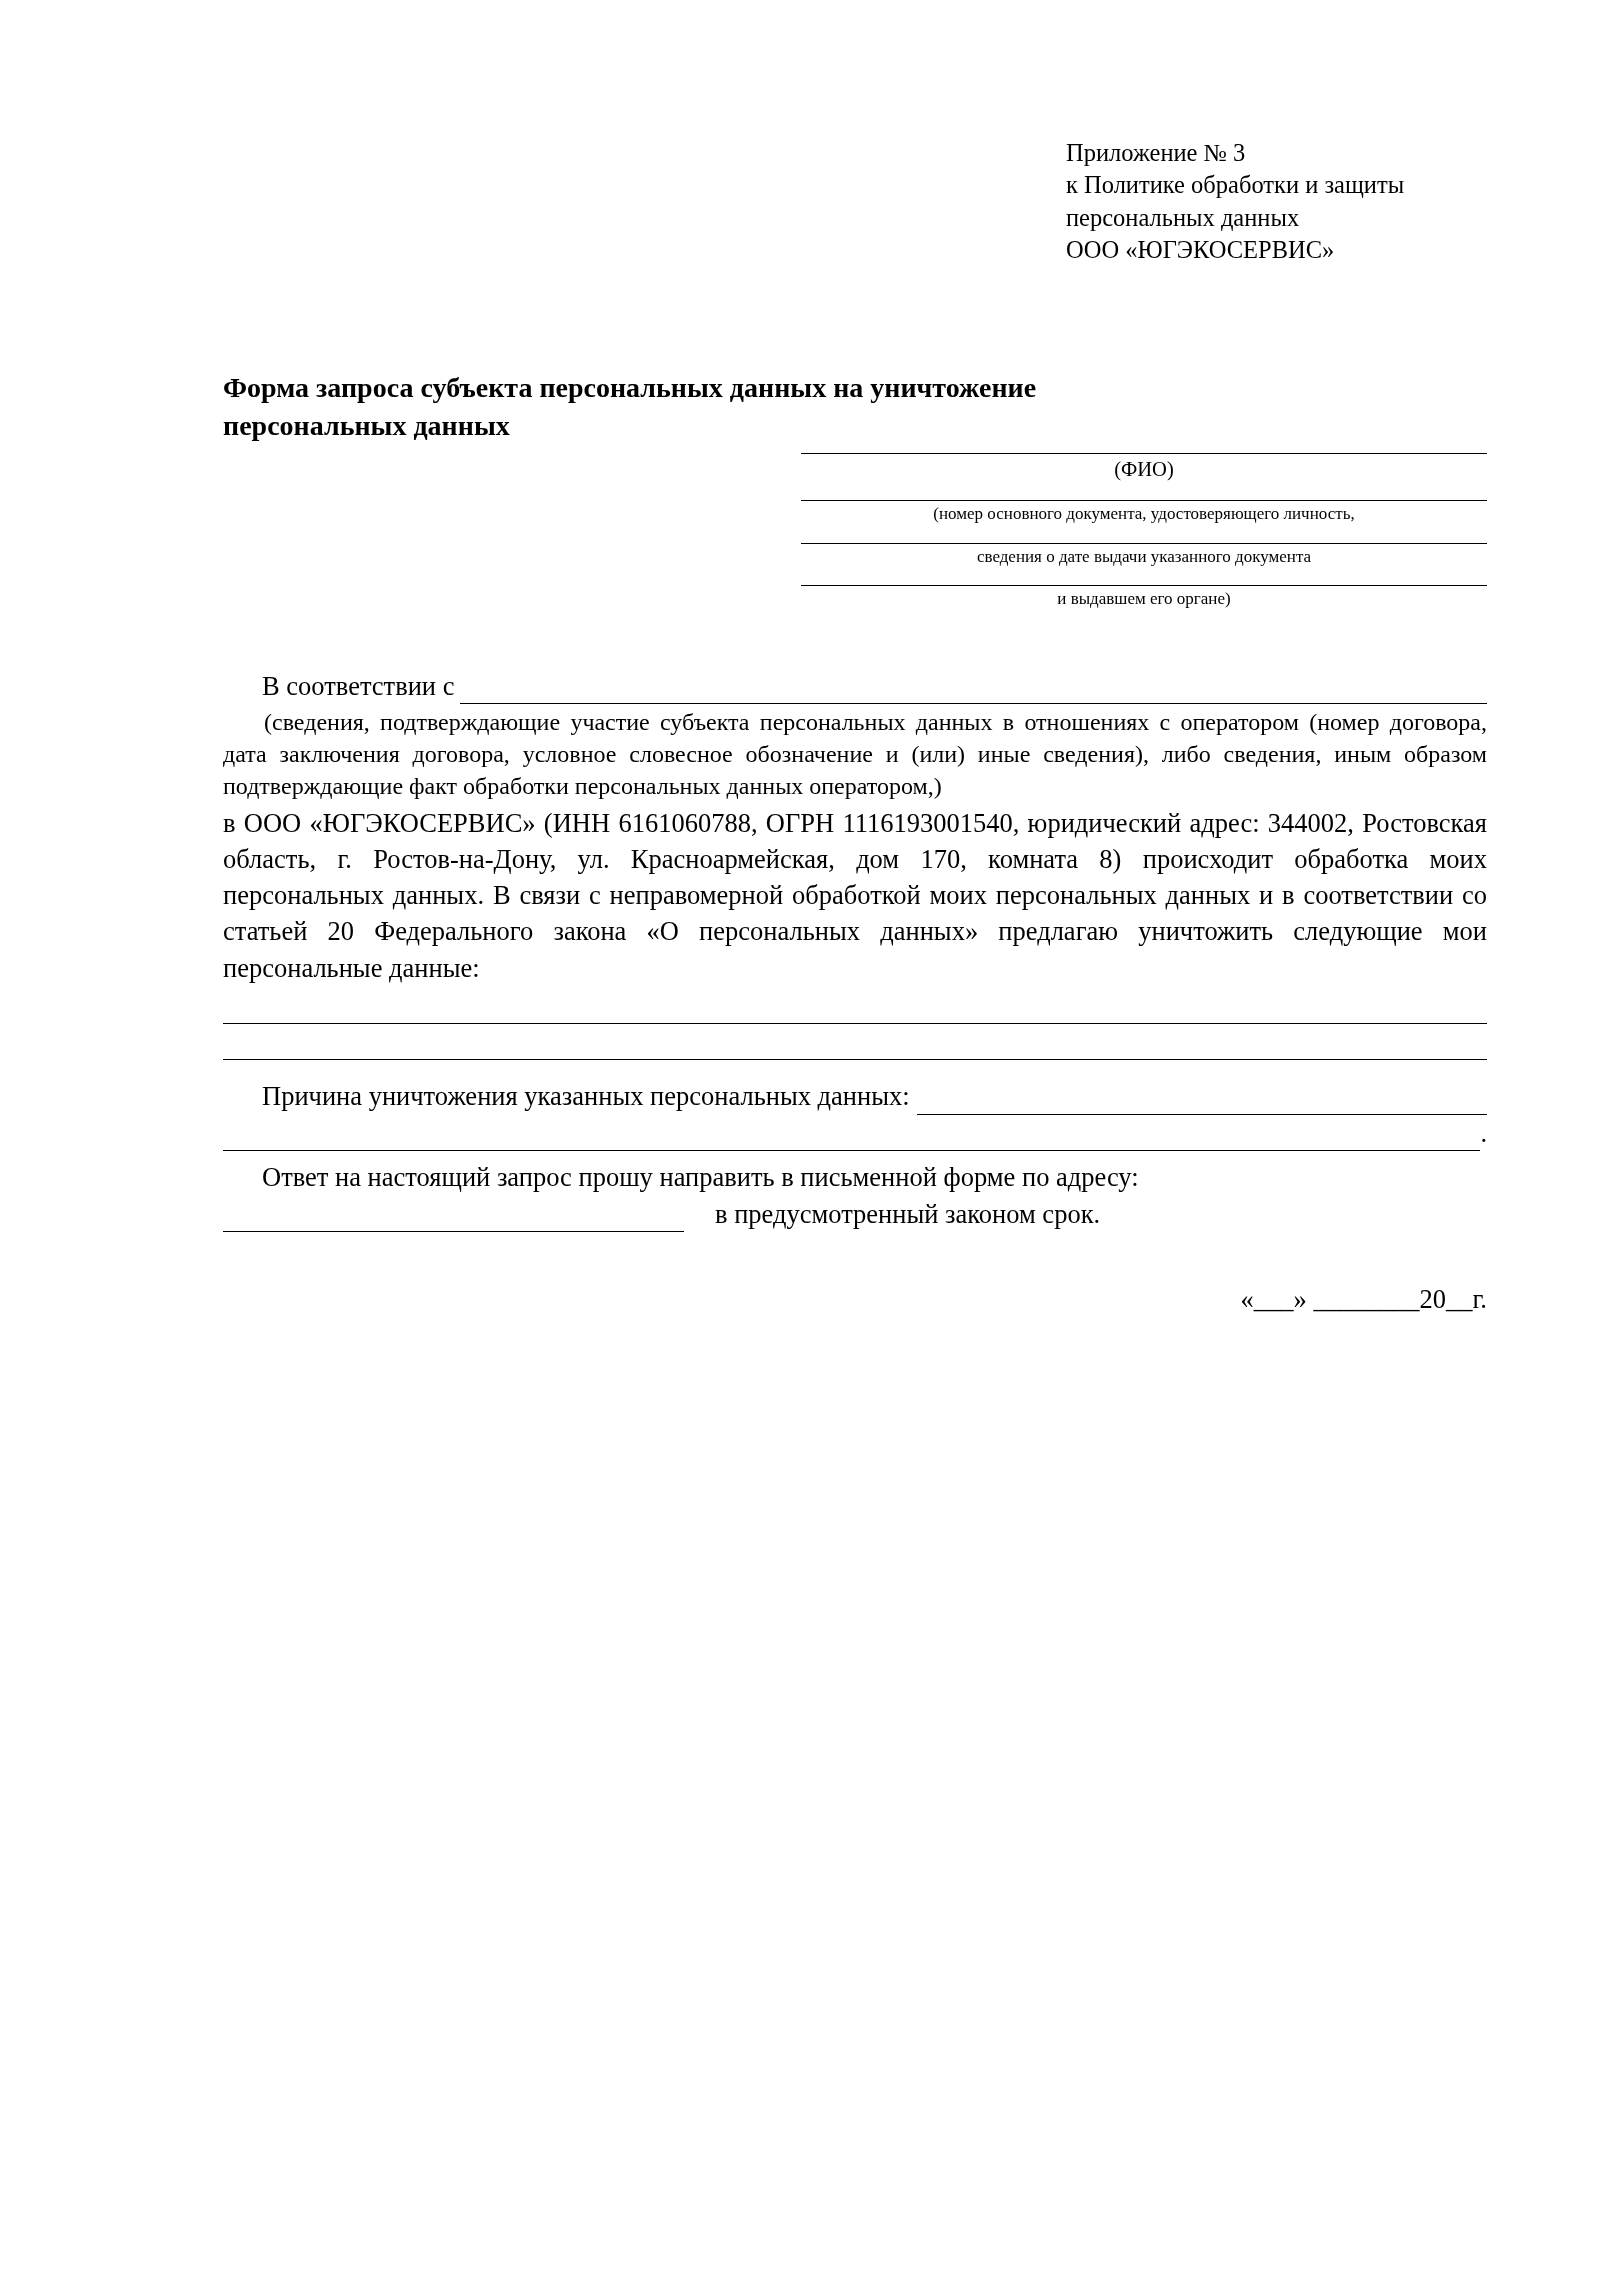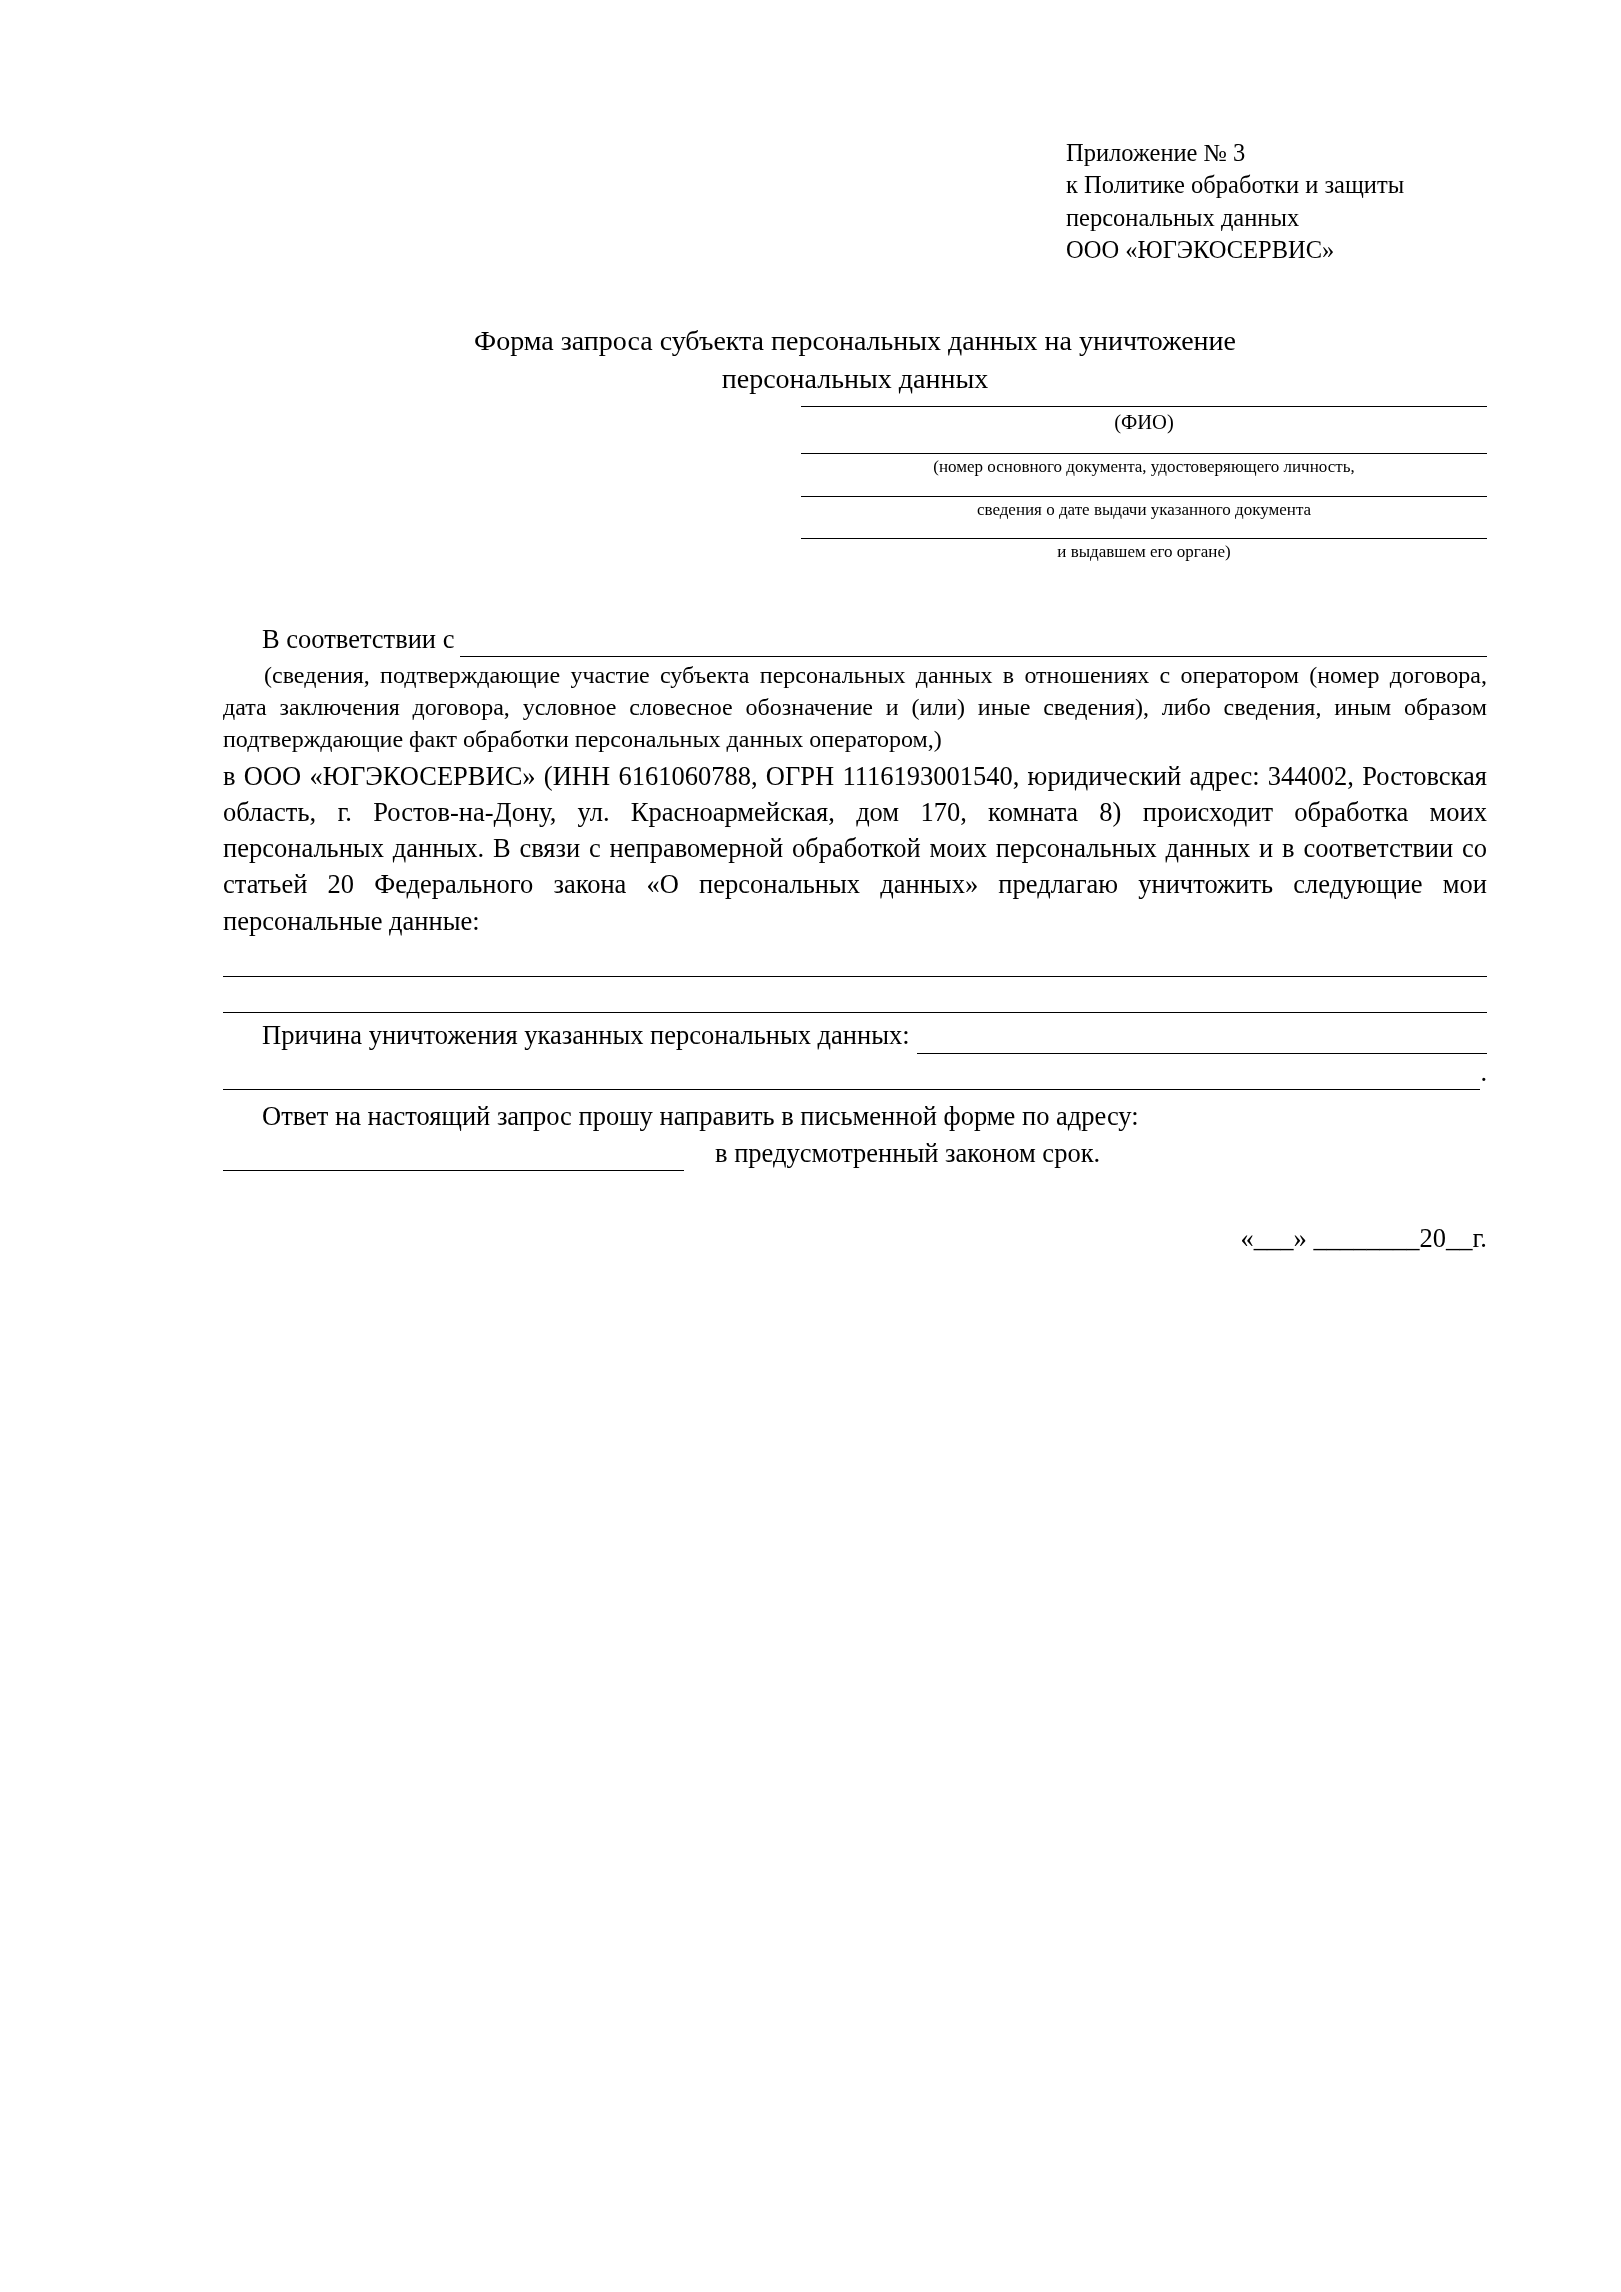"Форма запроса субъекта персональных" .doc-title { font-weight: normal -> bold; margin-top: 56px -> 103px; text-align: center -> left }
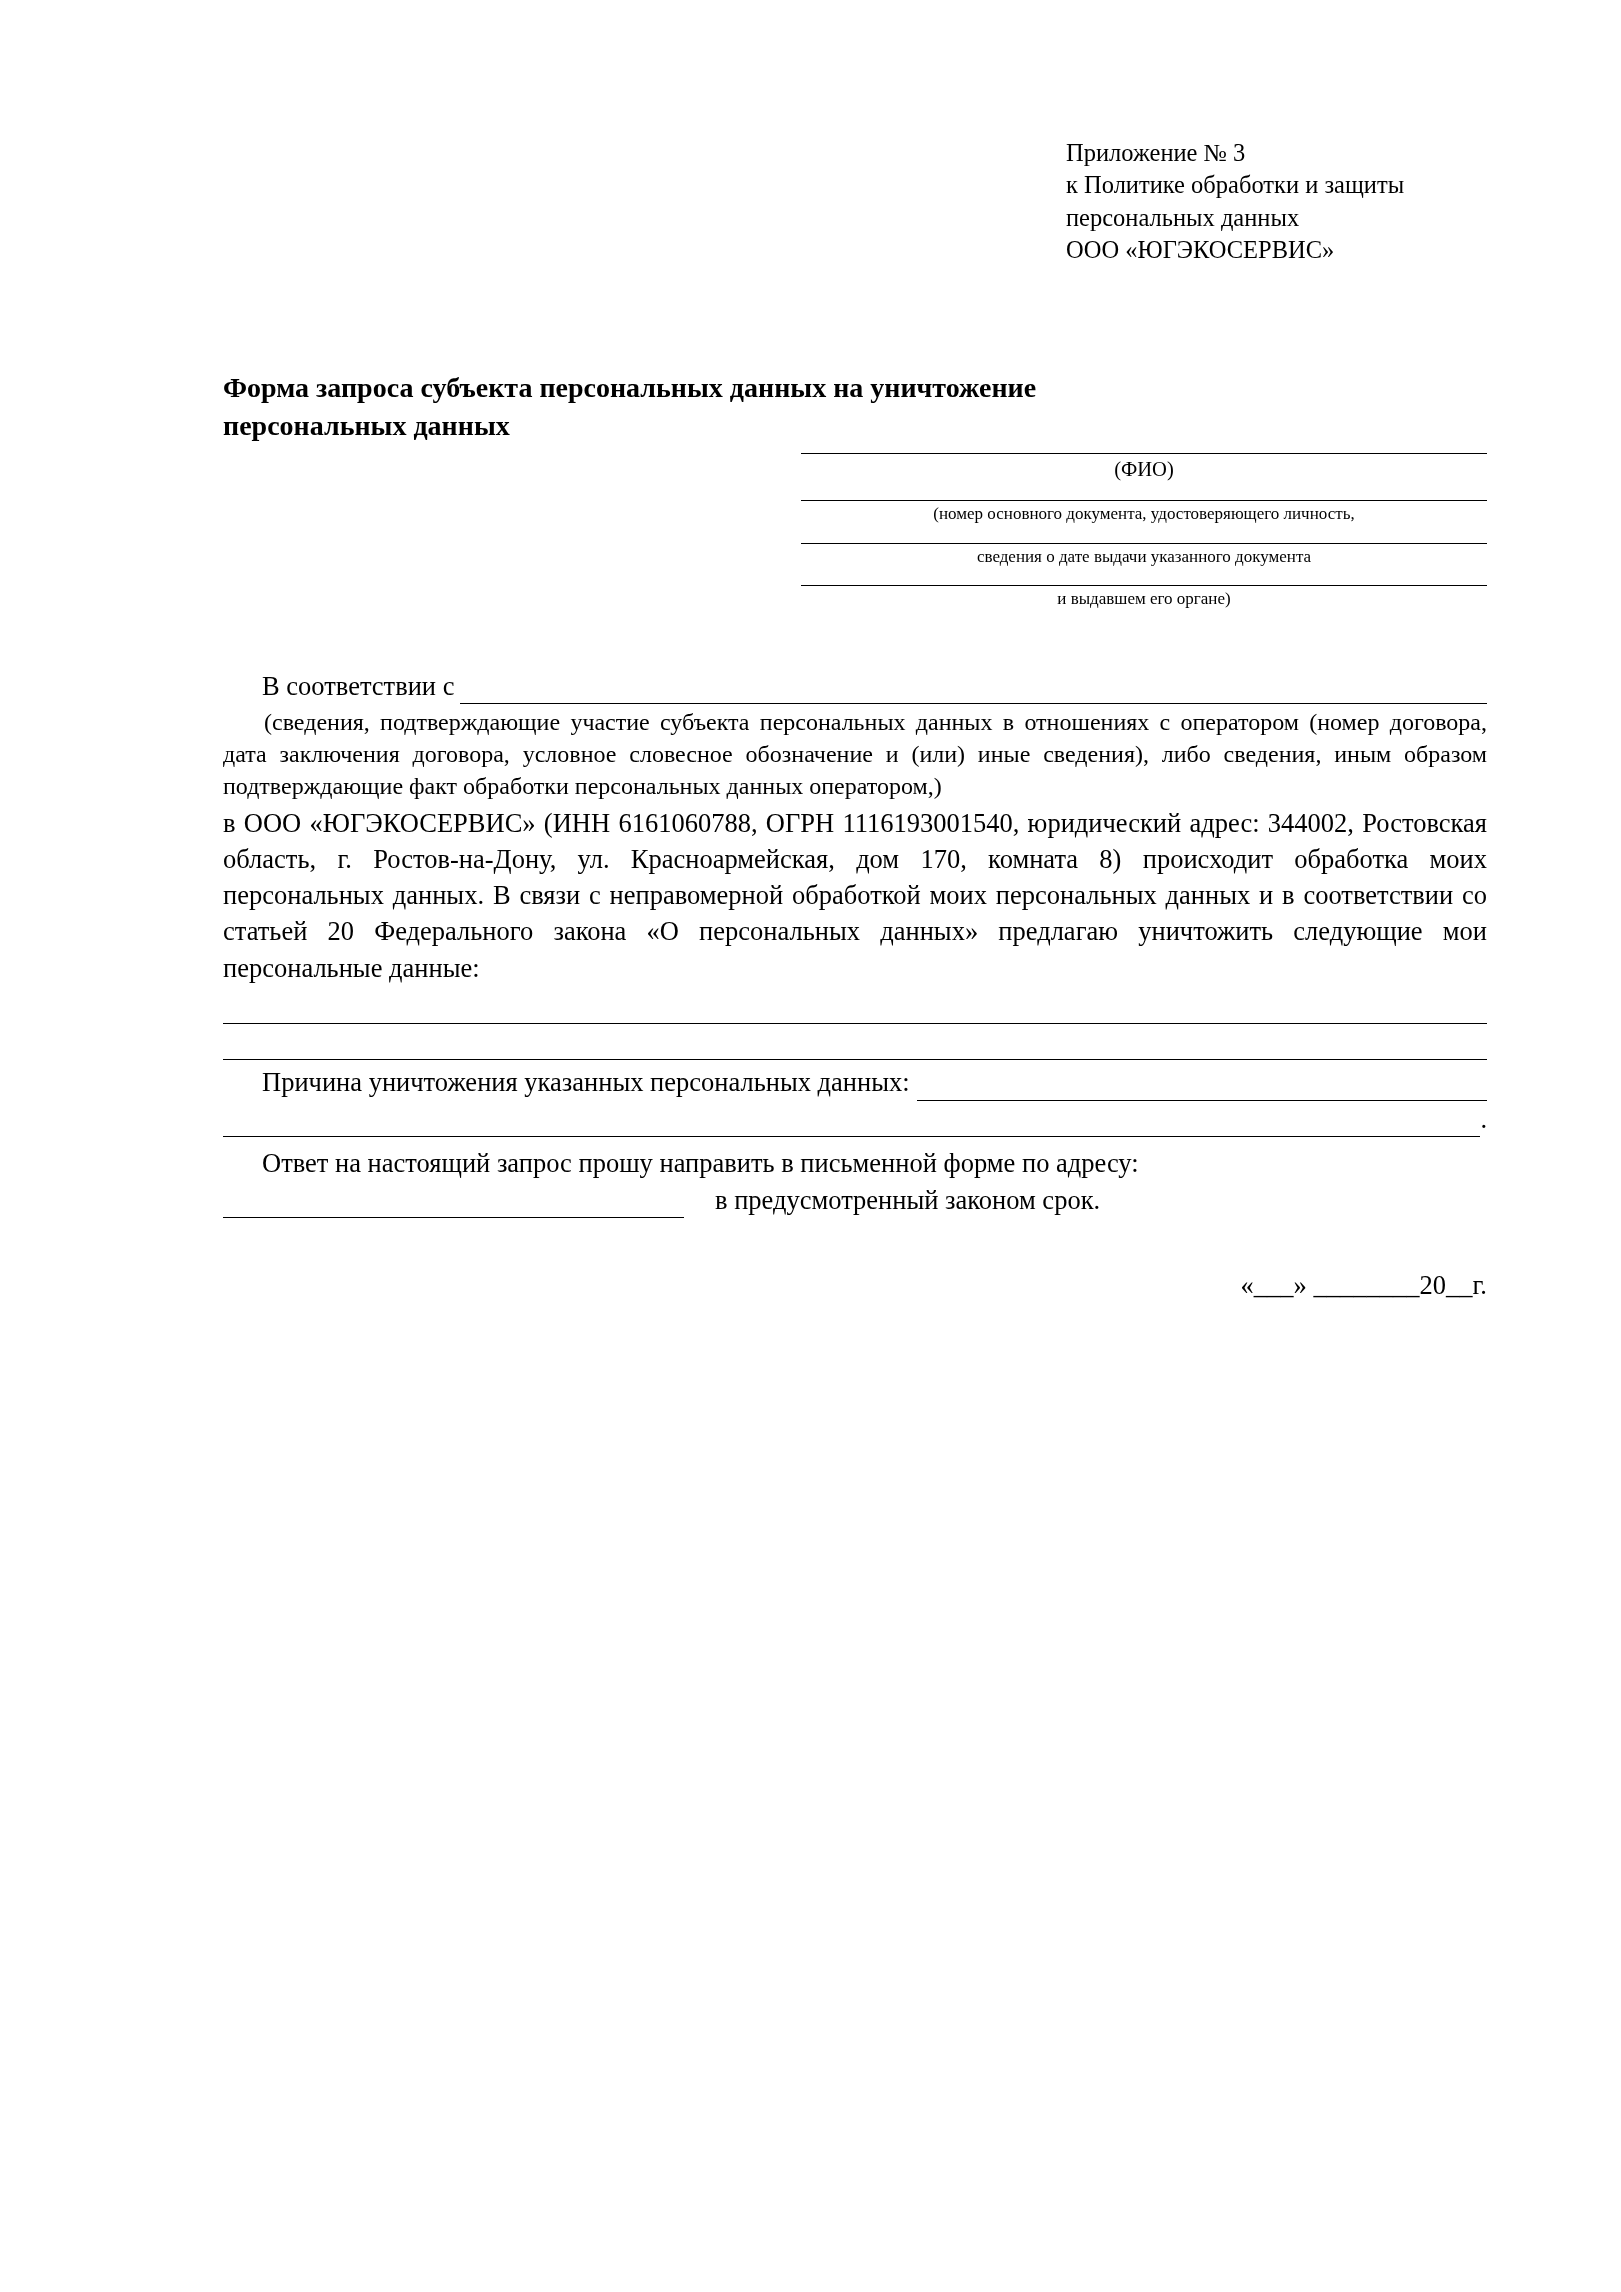"Причина уничтожения указанных" .reason-row { margin-top: 4px -> 18px }
